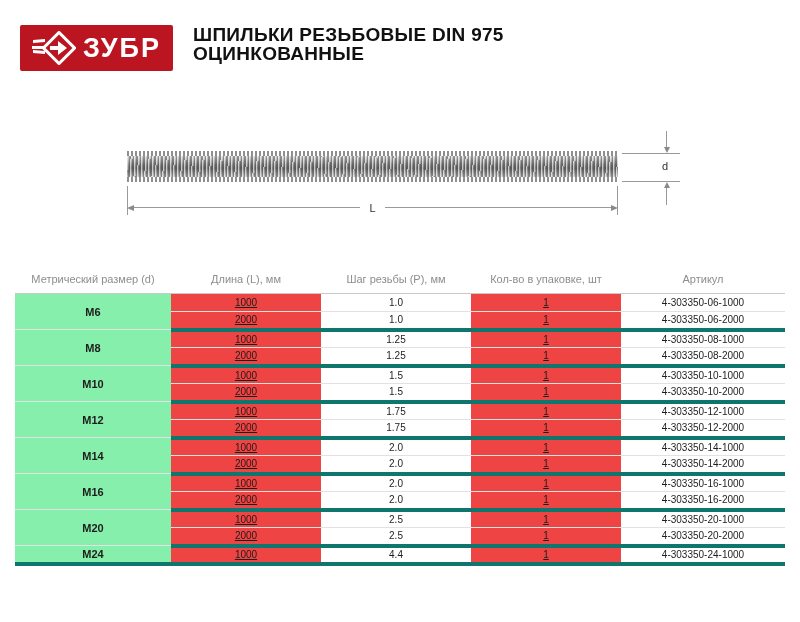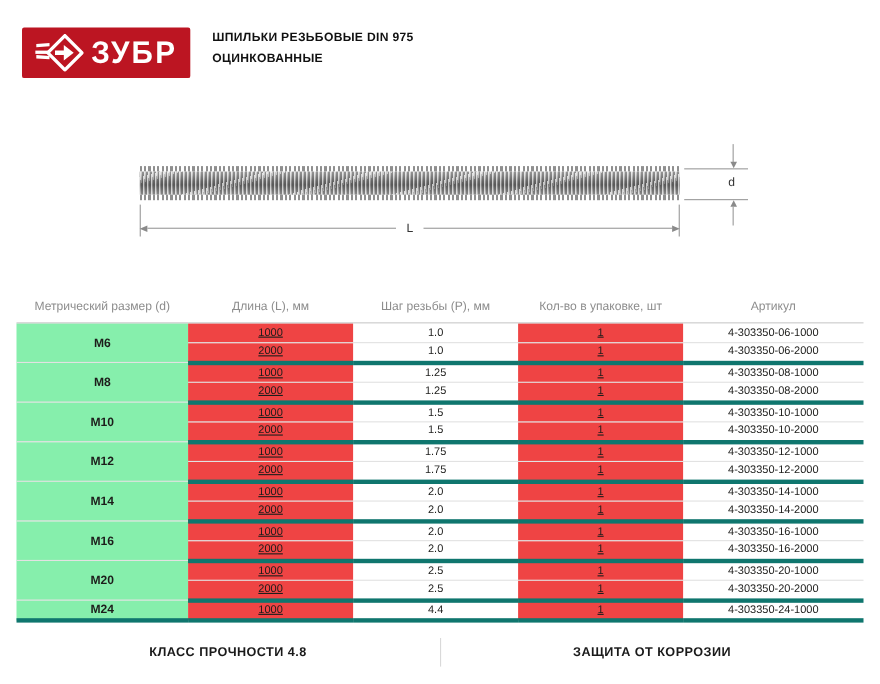"ШПИЛЬКИ РЕЗЬБОВЫЕ DIN 975" .title { font-size: 11px -> 19px }
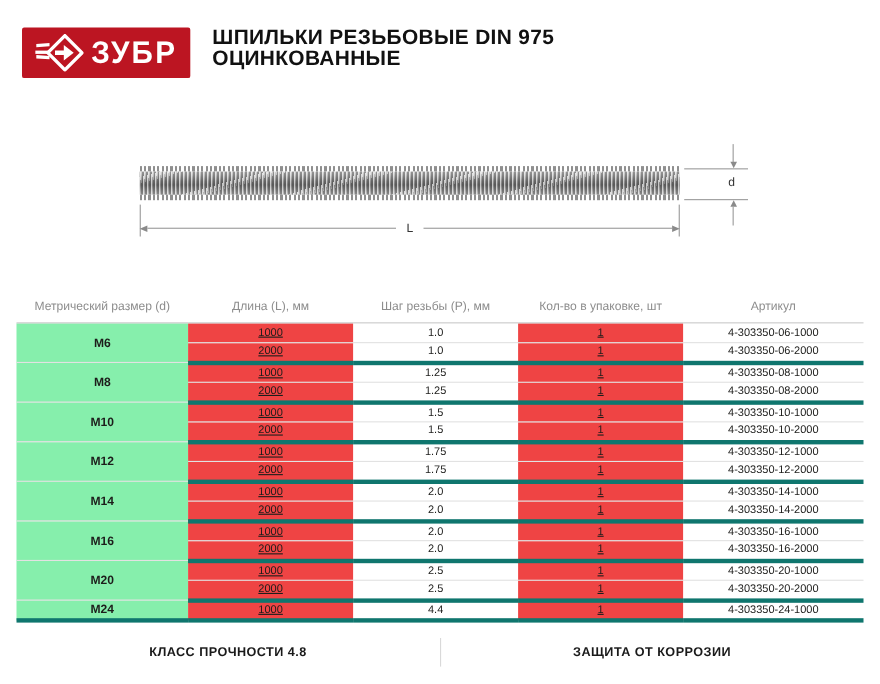"КЛАСС ПРОЧНОСТИ 4.8" div.footer { html: <div> <div>КЛАСС ПРОЧНОСТИ 4.8</div> <div></div> <div>ЗАЩИТА ОТ КОРРОЗИИ</div> </div> -> none }
